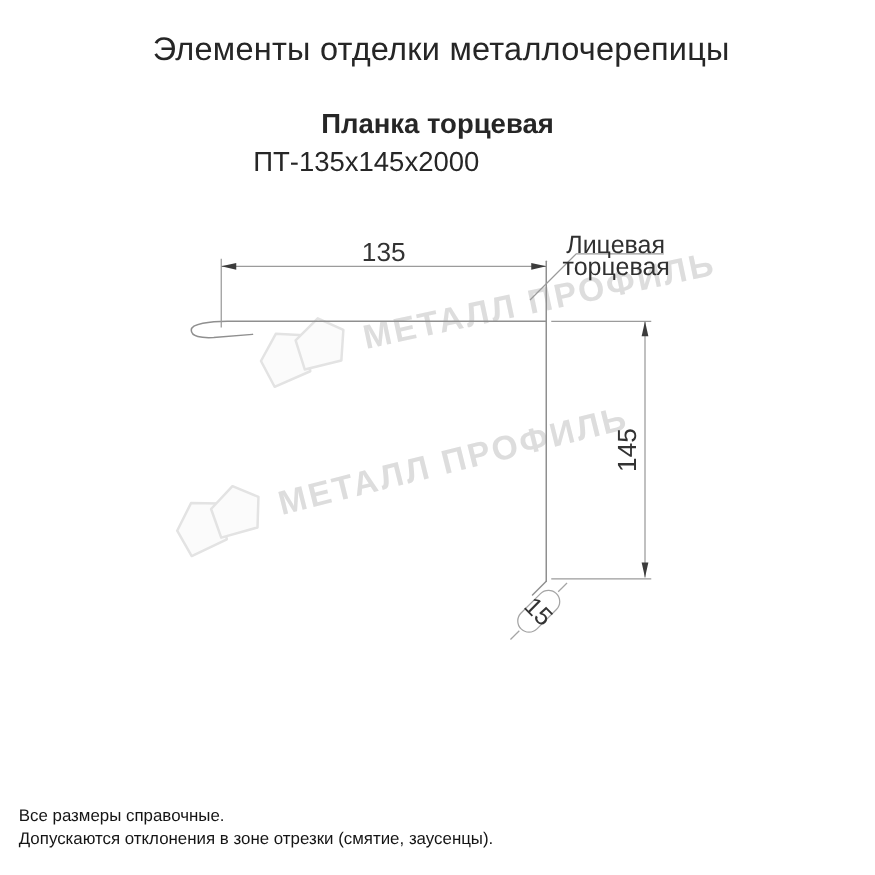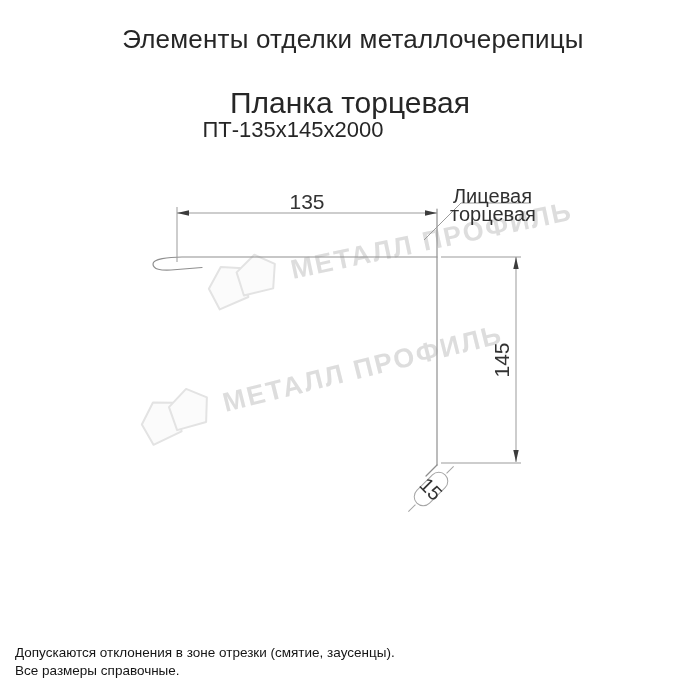"Планка торцевая" .product-name { font-size: 30px -> 22px; font-weight: none -> bold }
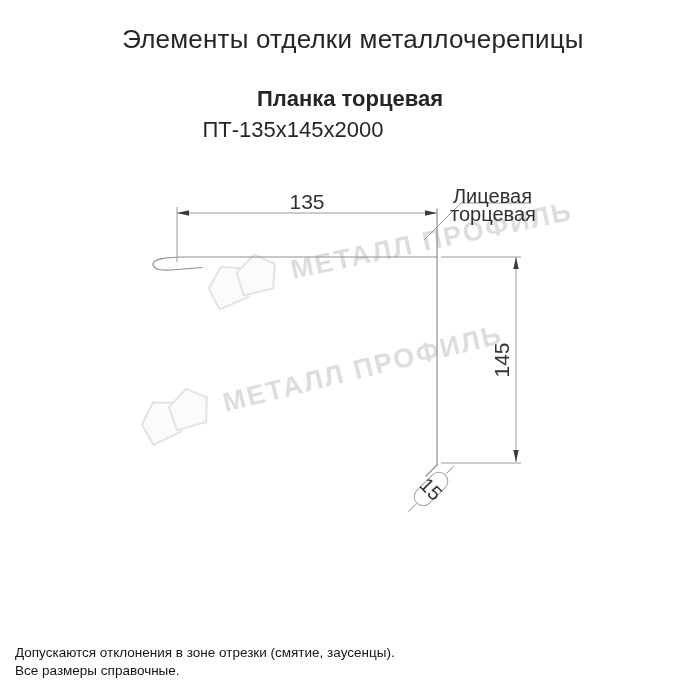"Допускаются отклонения в зоне отрезки" div { order: before "Все размеры справочные." -> after "Все размеры справочные." }
